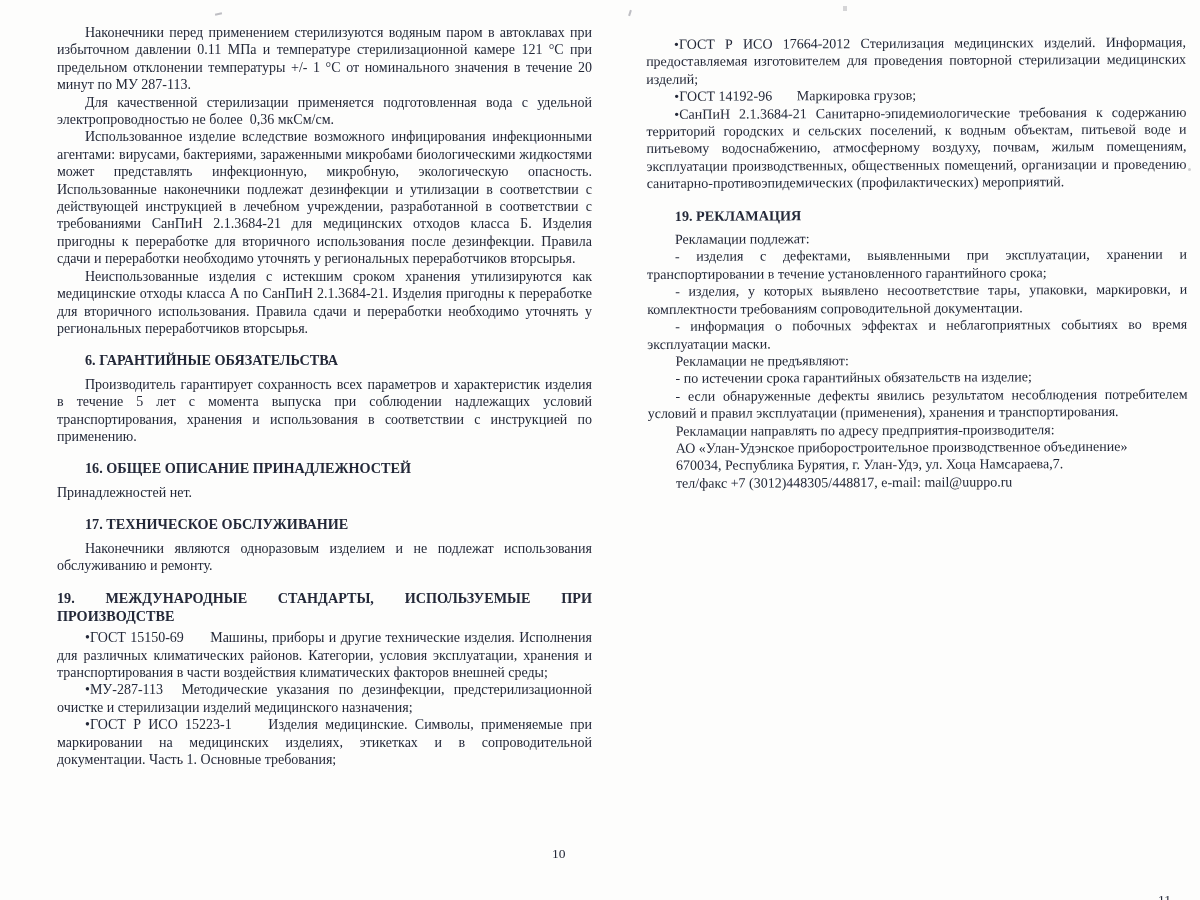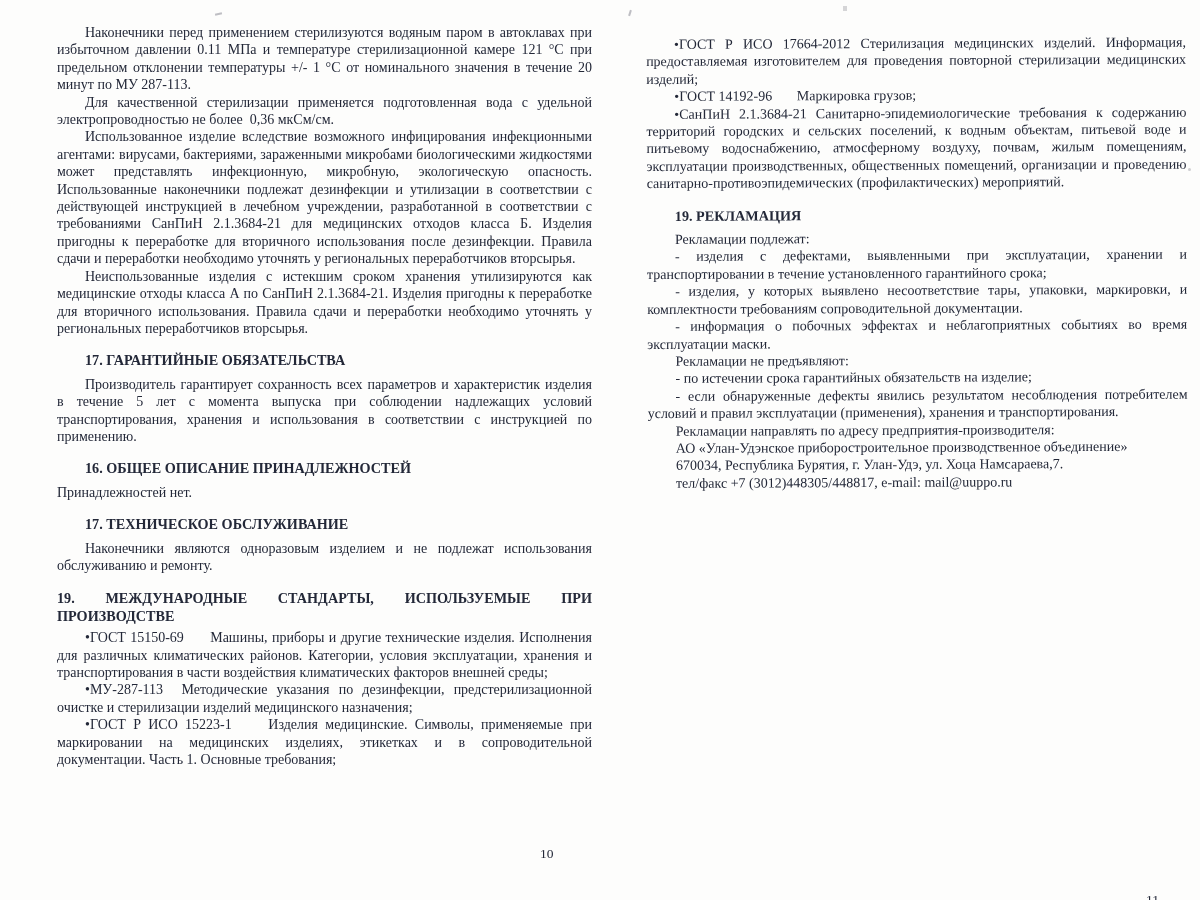"17. ГАРАНТИЙНЫЕ ОБЯЗАТЕЛЬСТВА" h2.heading { text: 17 -> 6 }
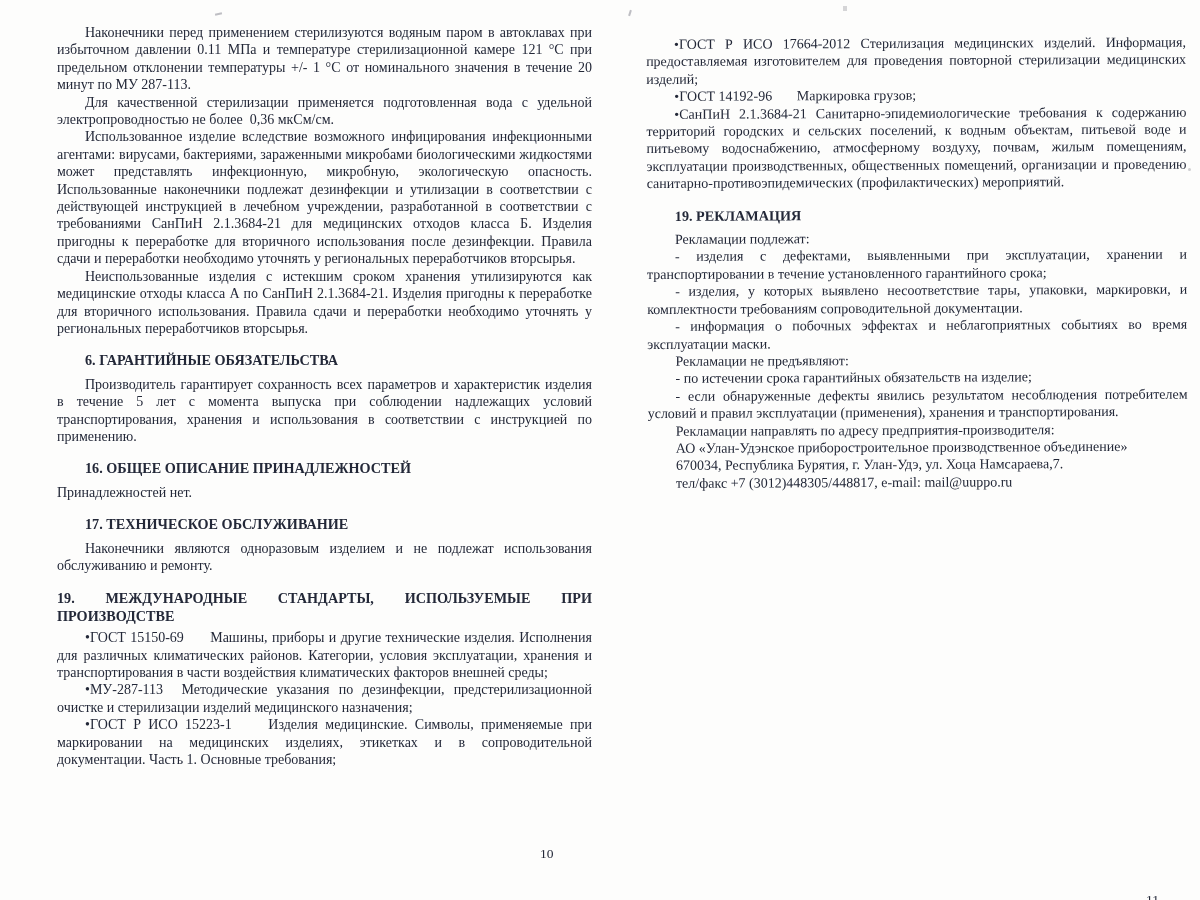"10" .page-num { margin-left: none -> 12px }
